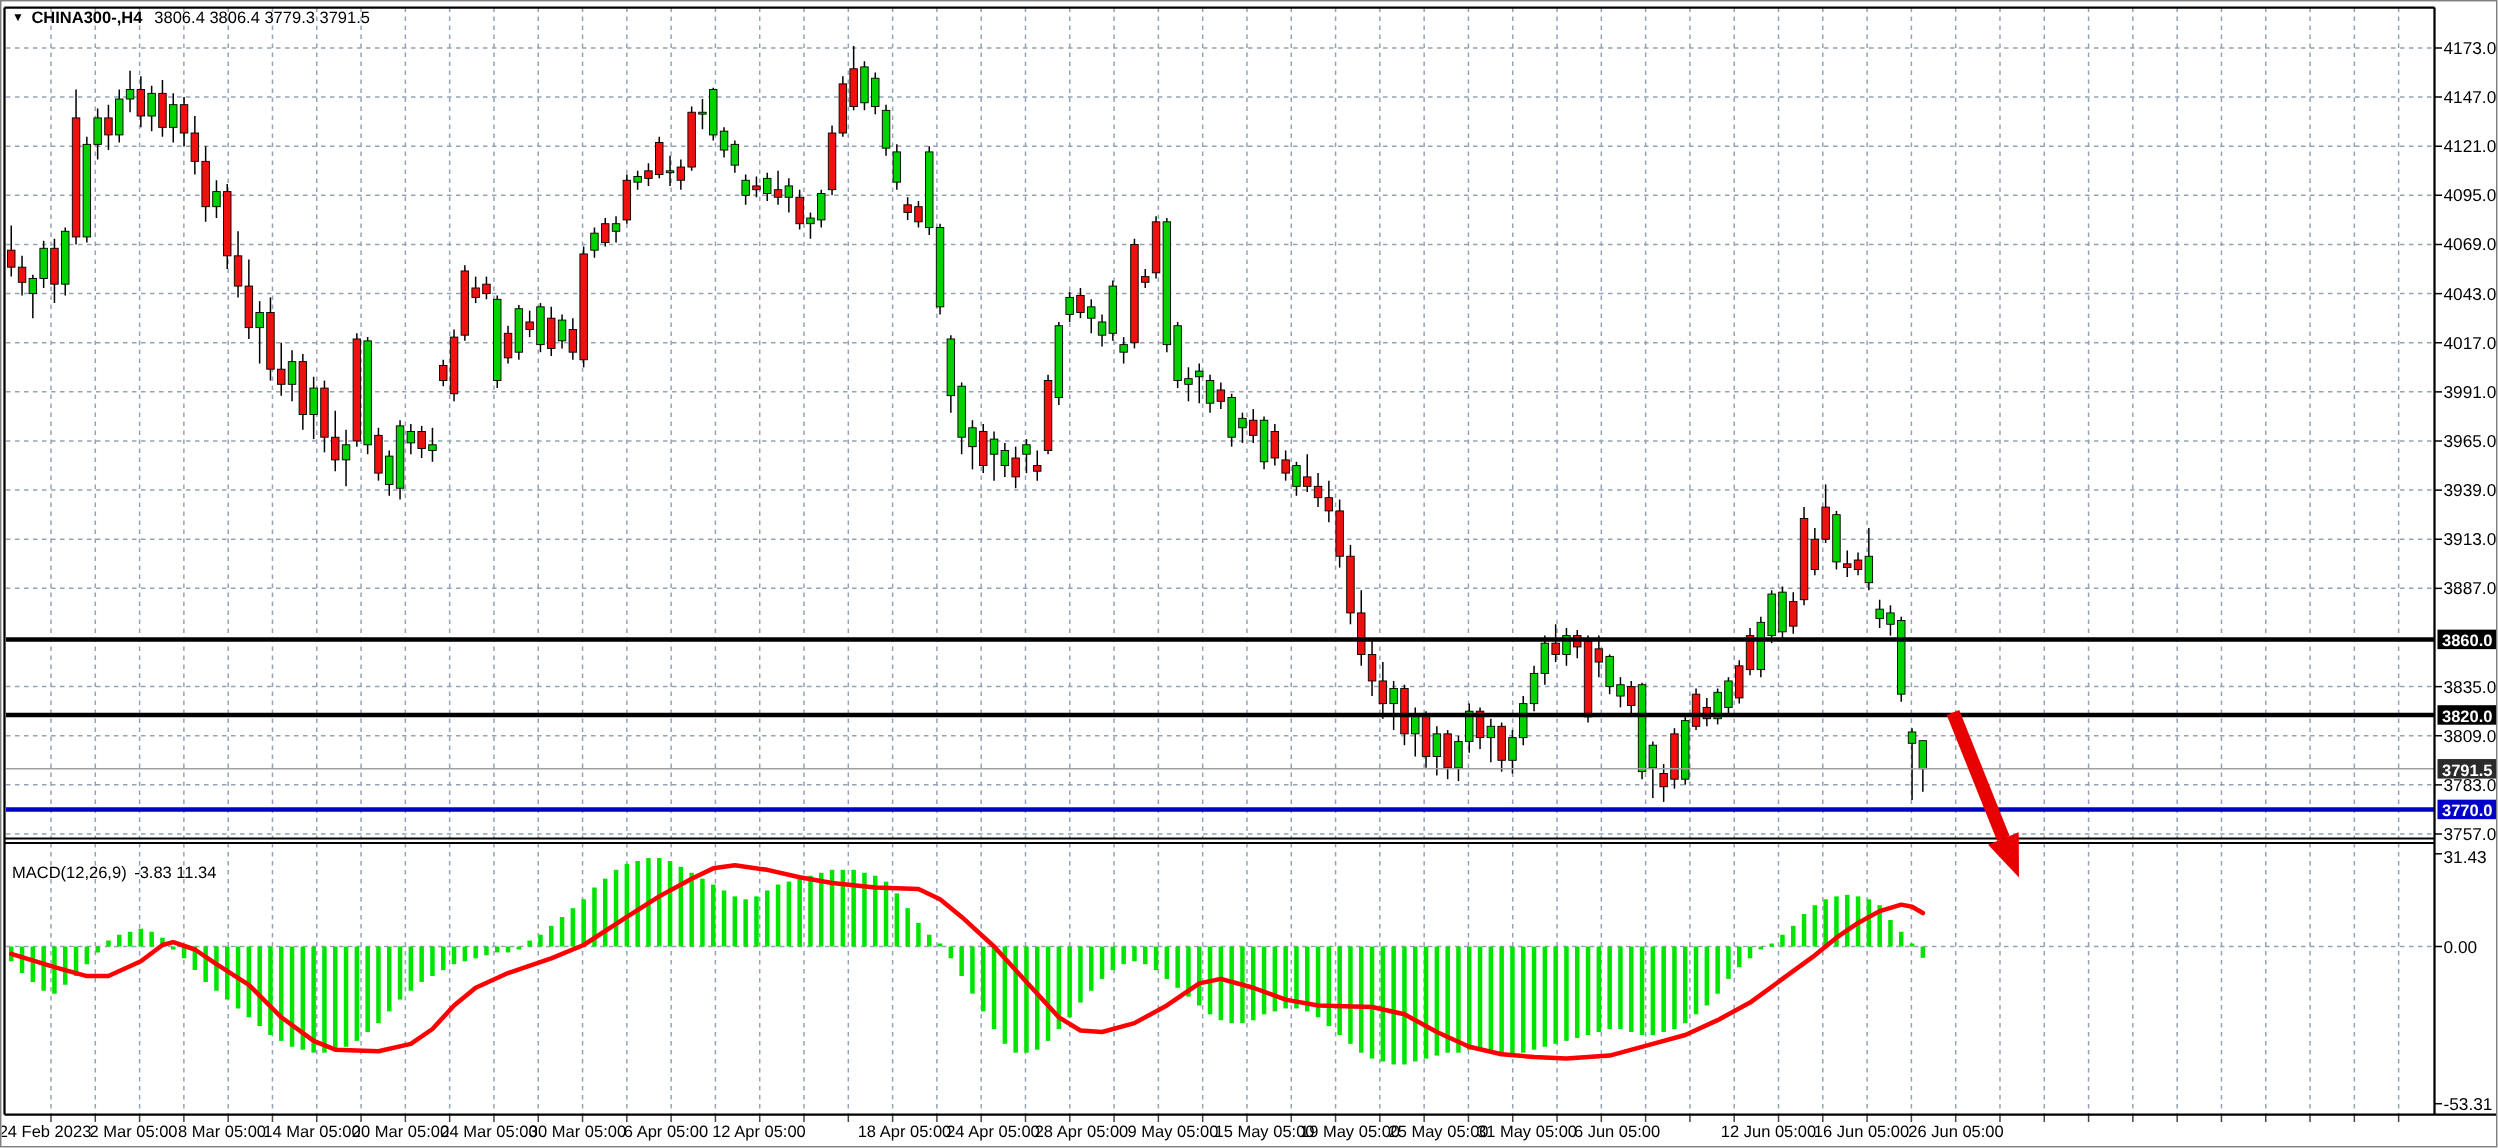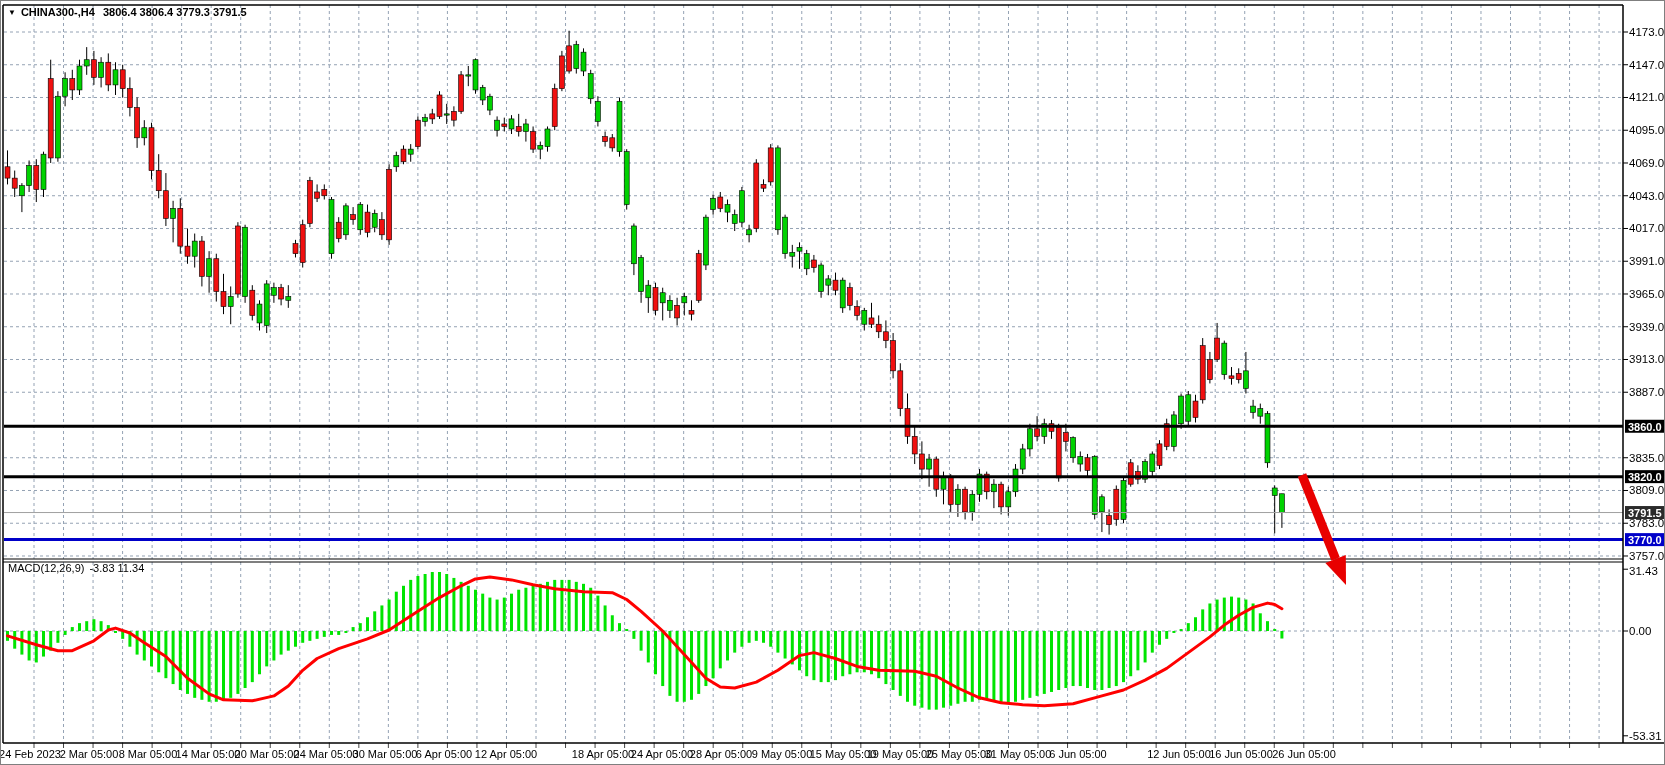"3806.4 3806.4 3779.3 3791.5" #title .ohlc { font-weight: bold -> normal }
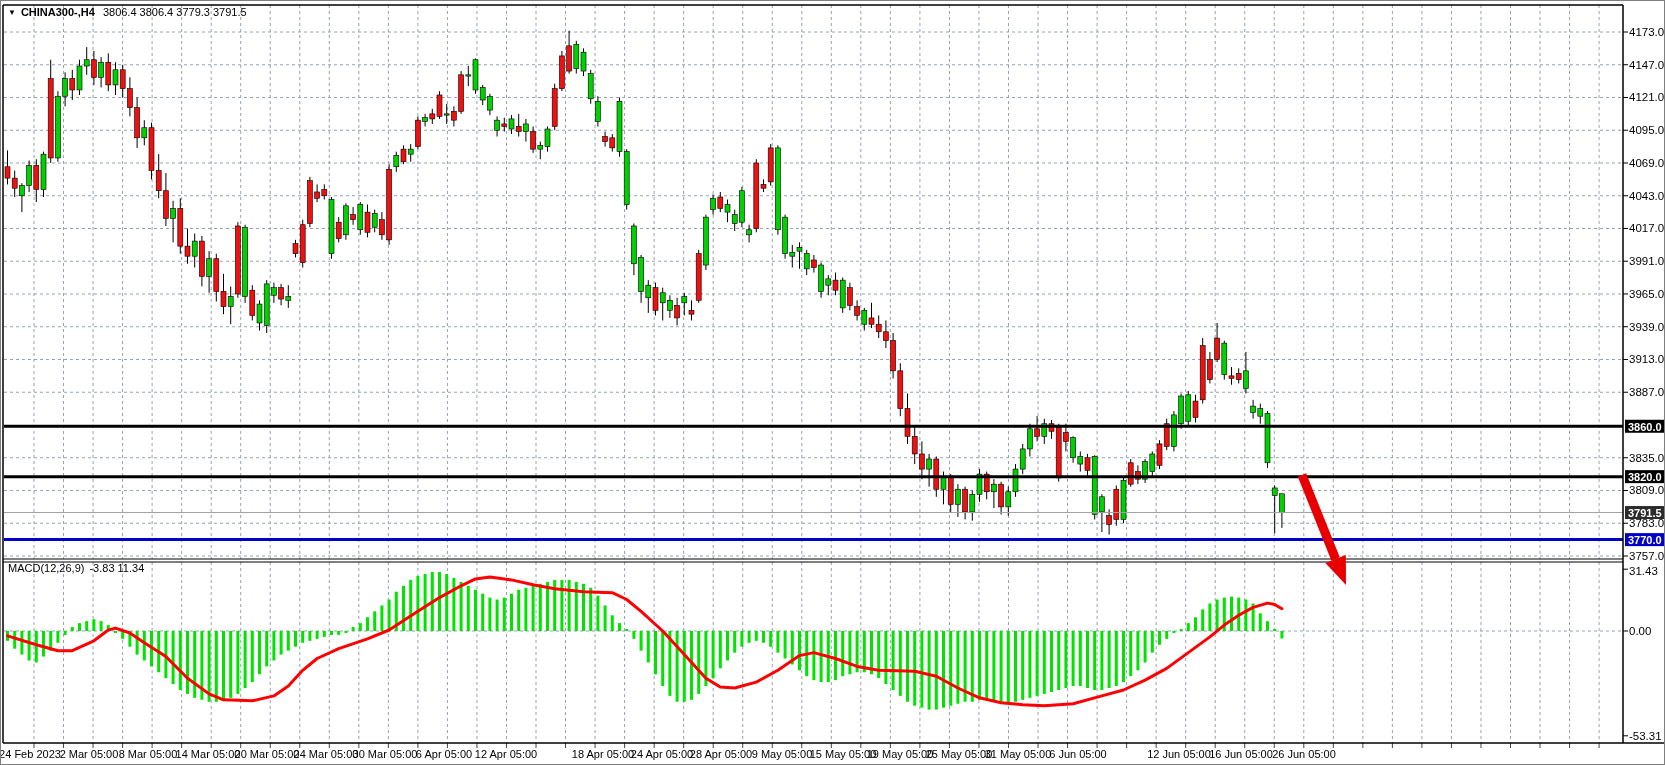"MACD(12,26,9) -3.83 11.34" #macd-title { top: 561px -> 575px }
